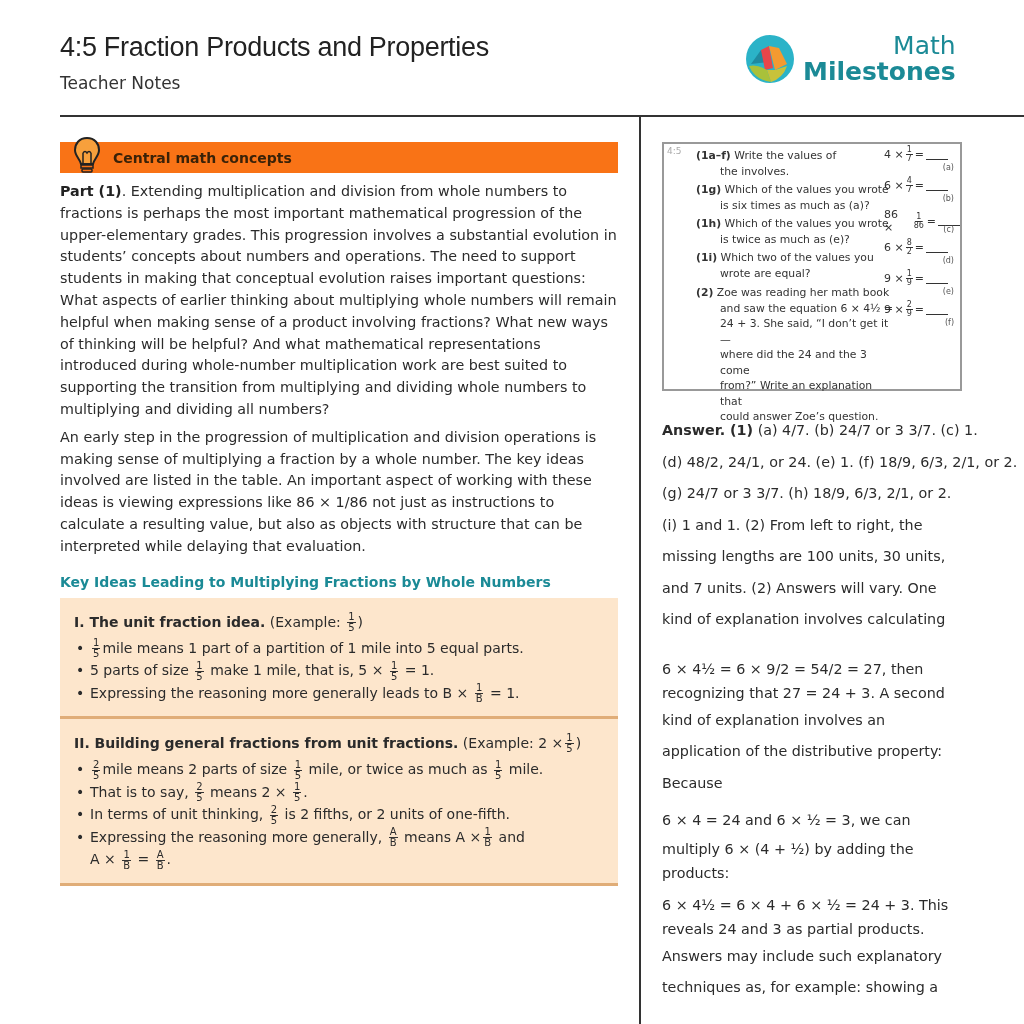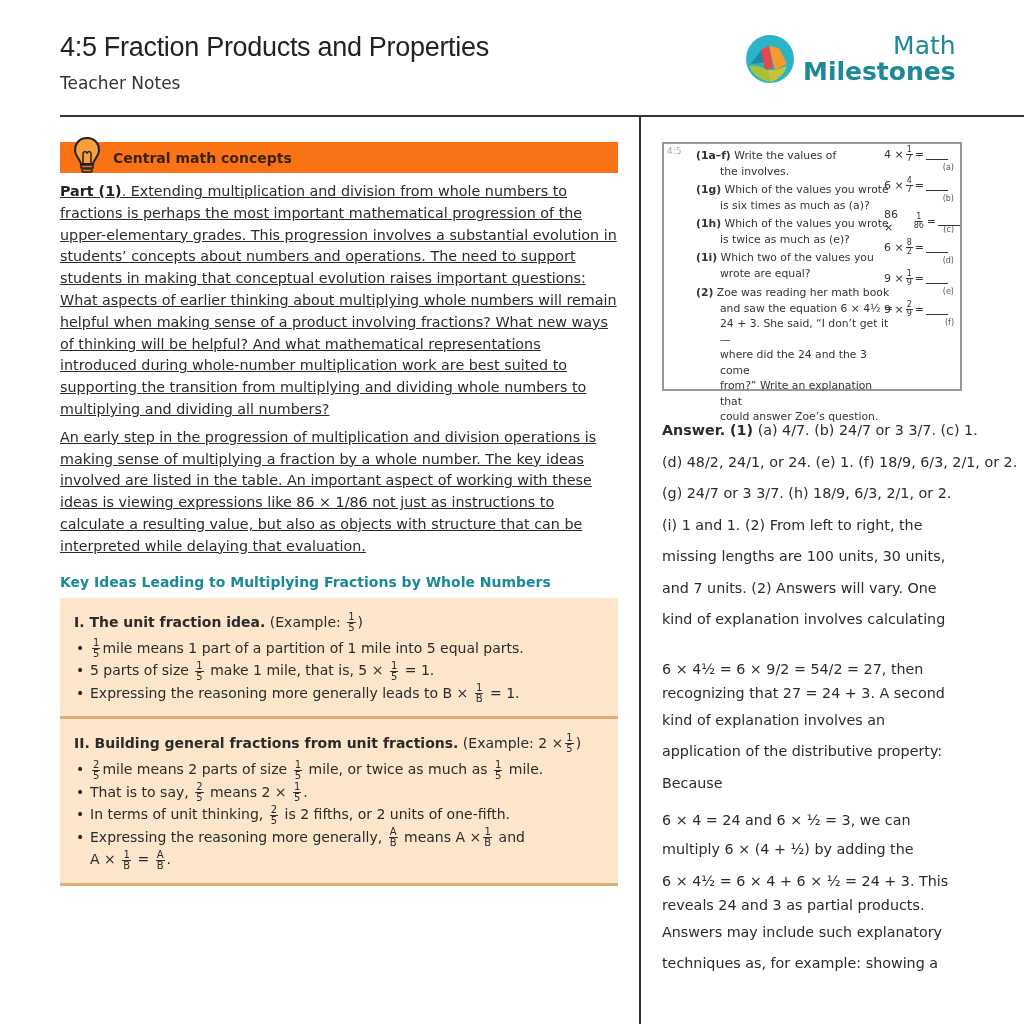"Part (1). Extending multiplication and" .para { text-decoration: underline -> none }
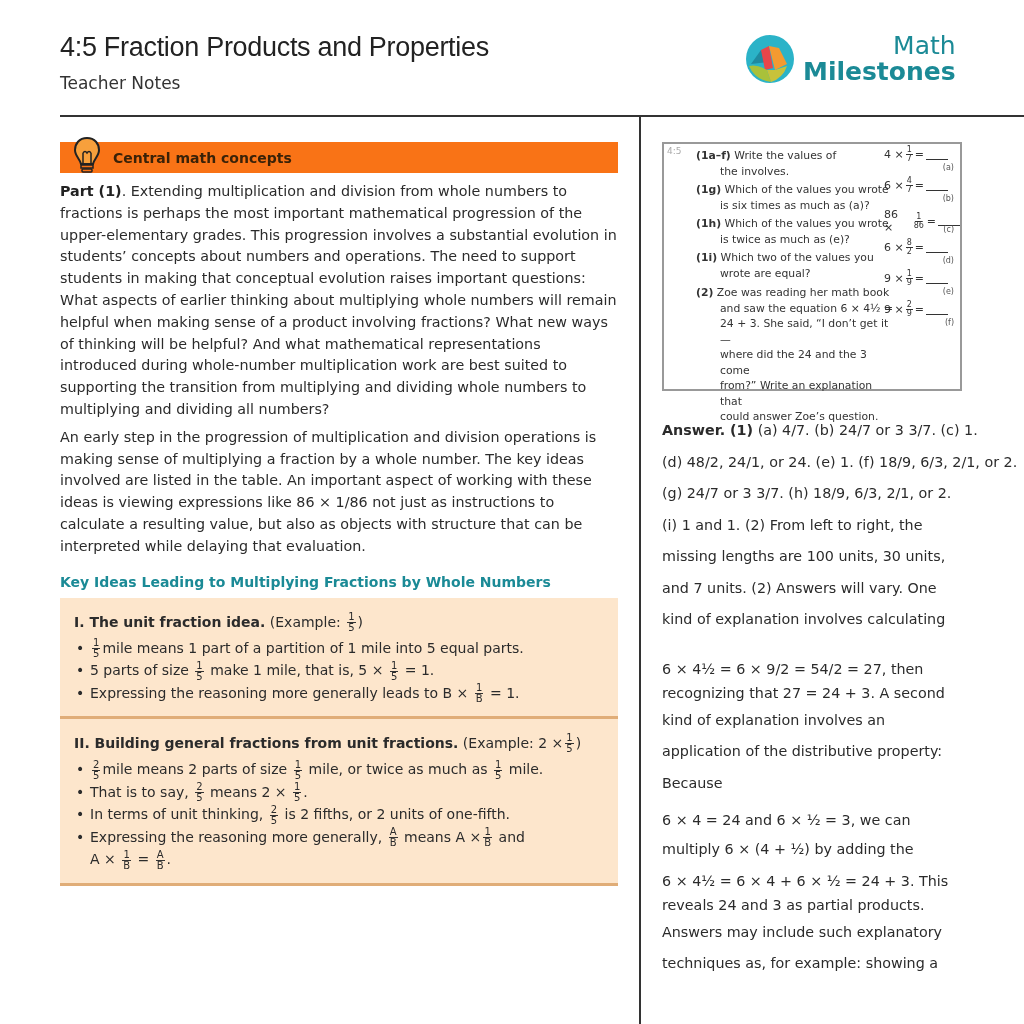"products:" div.ln { html: none -> <div>products:</div> }
